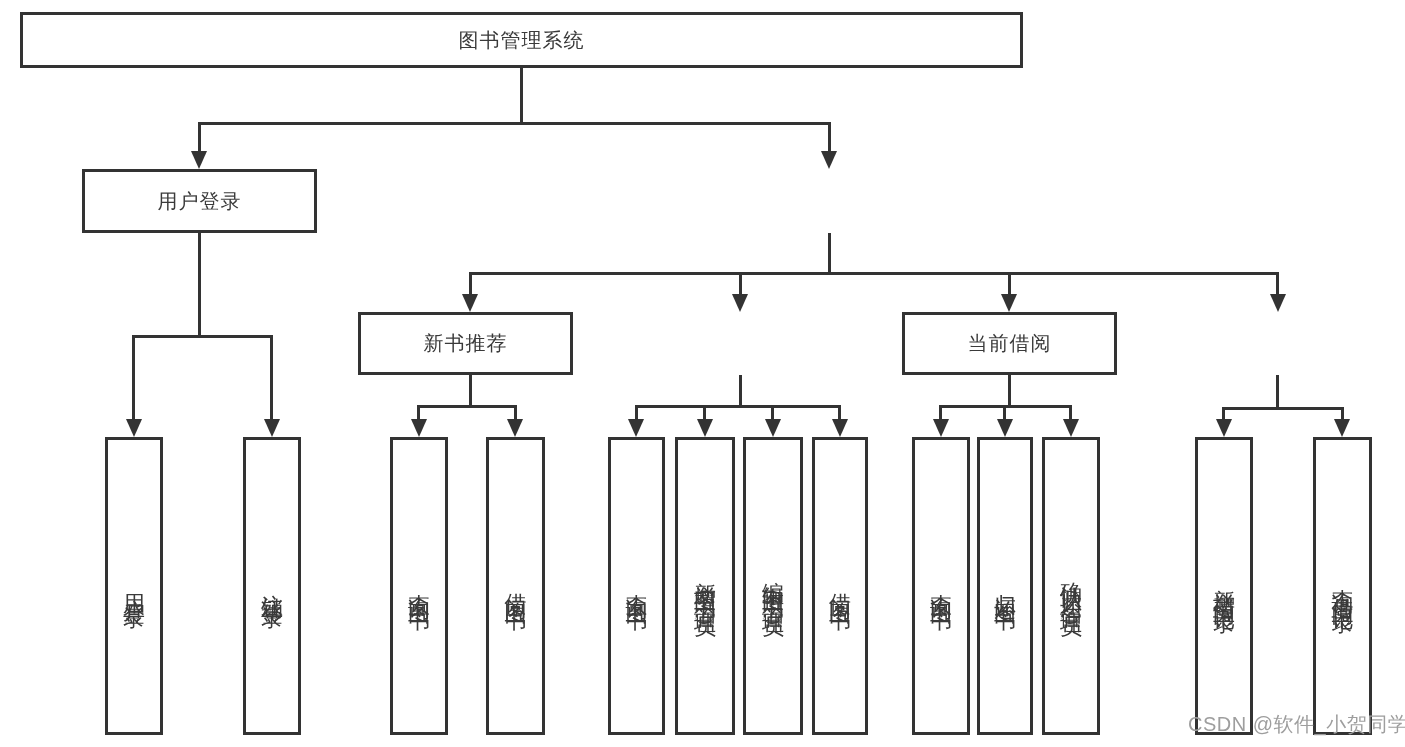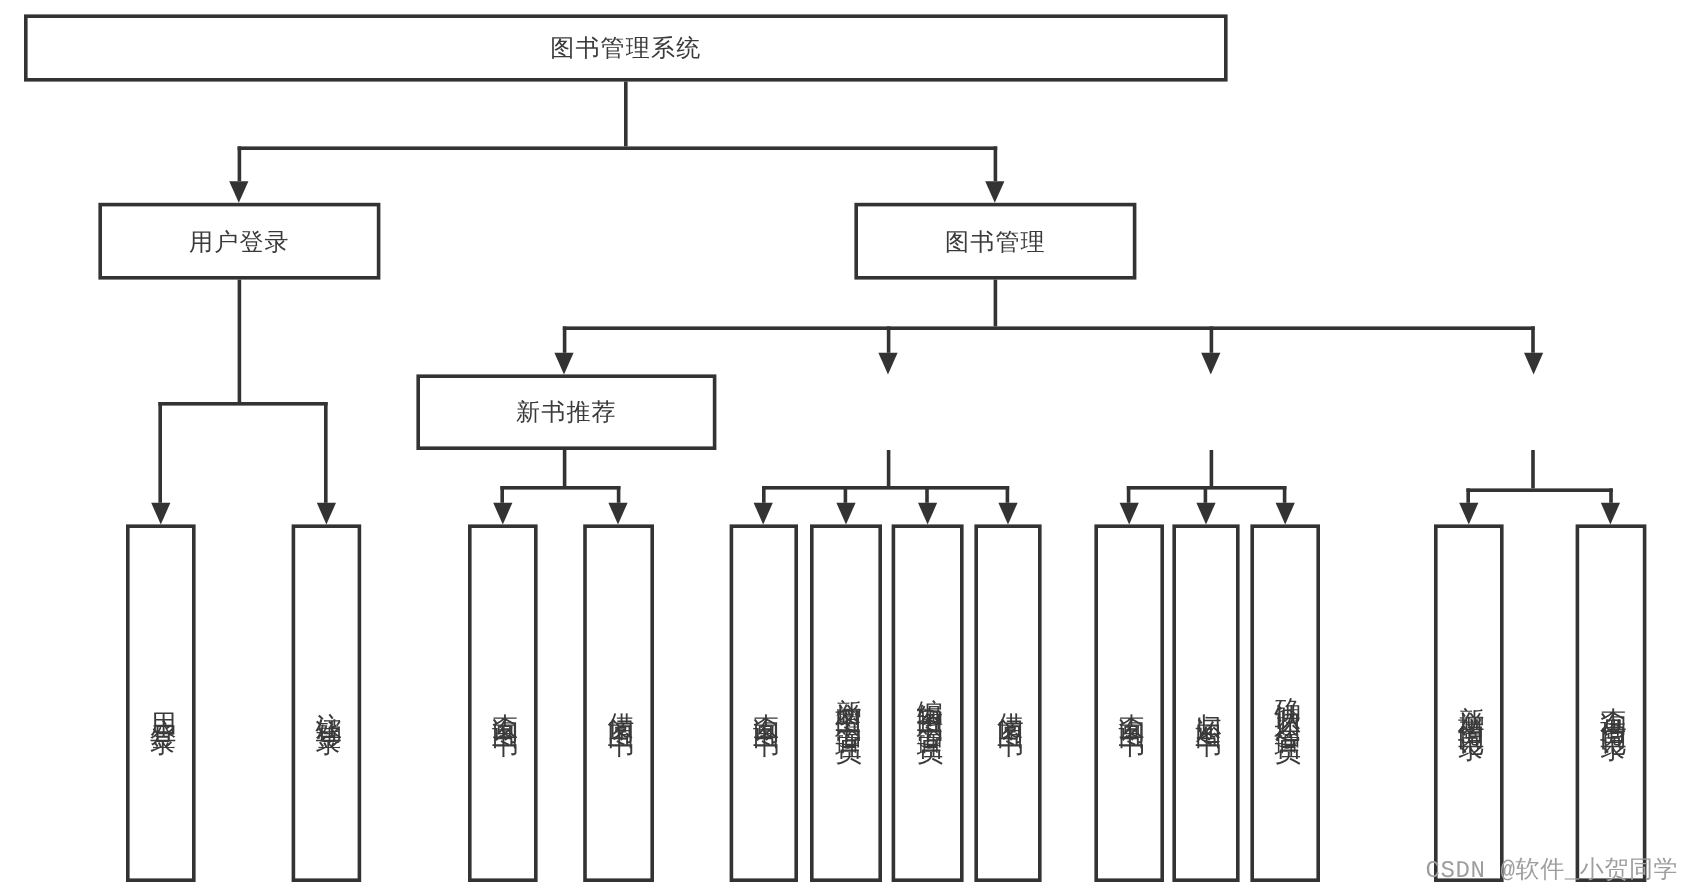"图书管理系统" .canvas { font-family: Liberation Mono, monospace -> Liberation Sans, sans-serif }
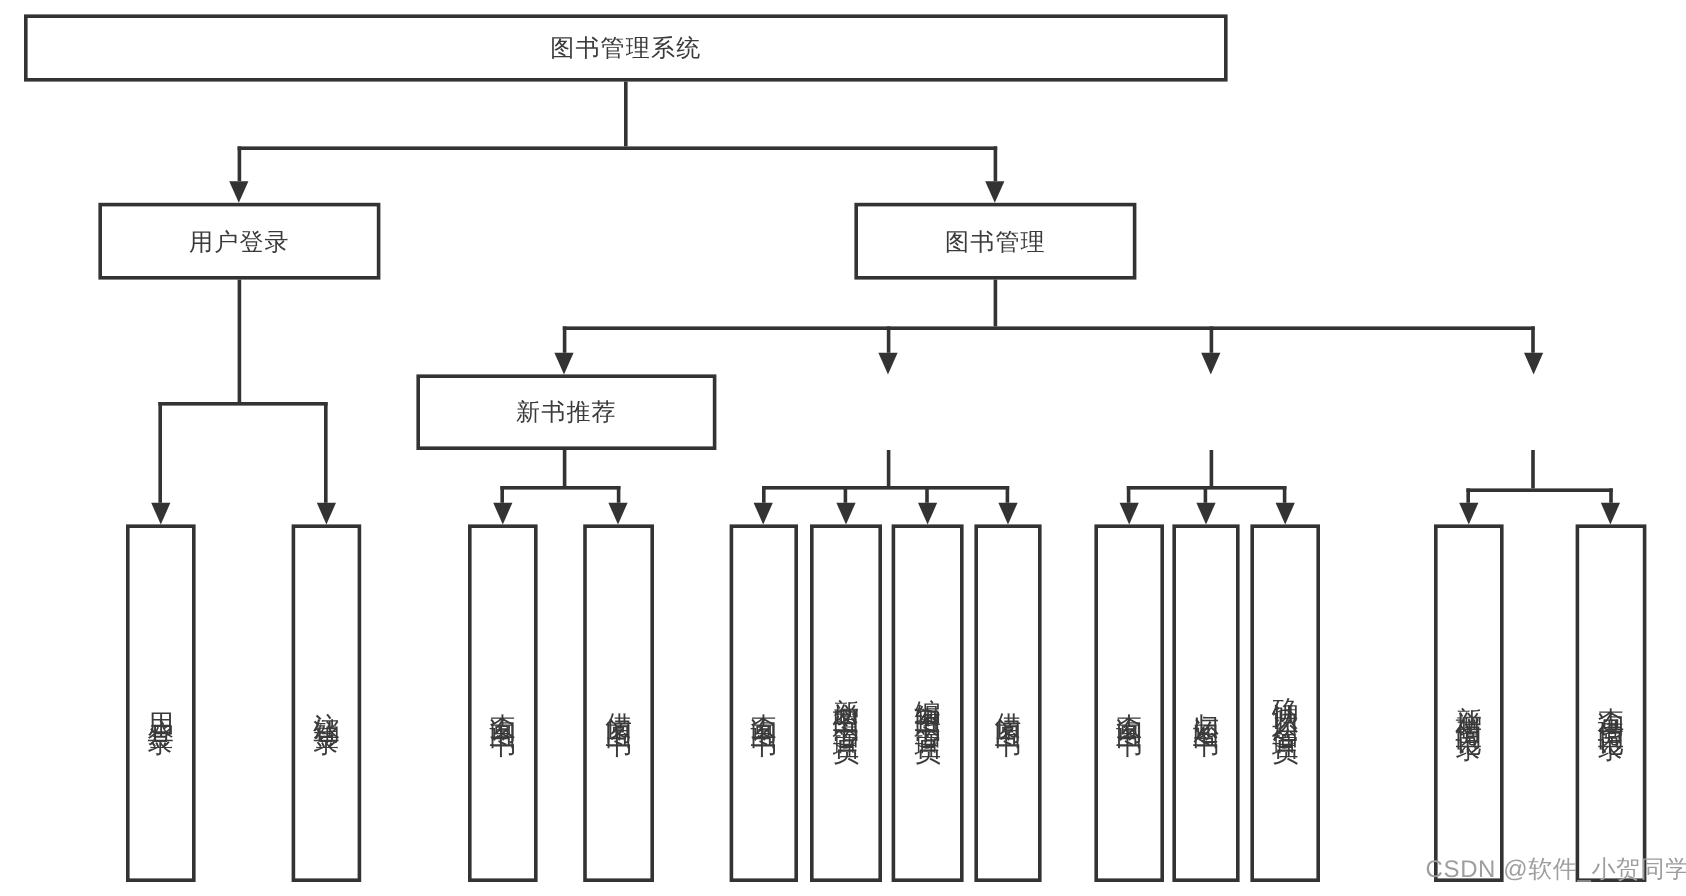"图书管理" div.box { html: <div> <span>图书管理</span> </div> -> none }
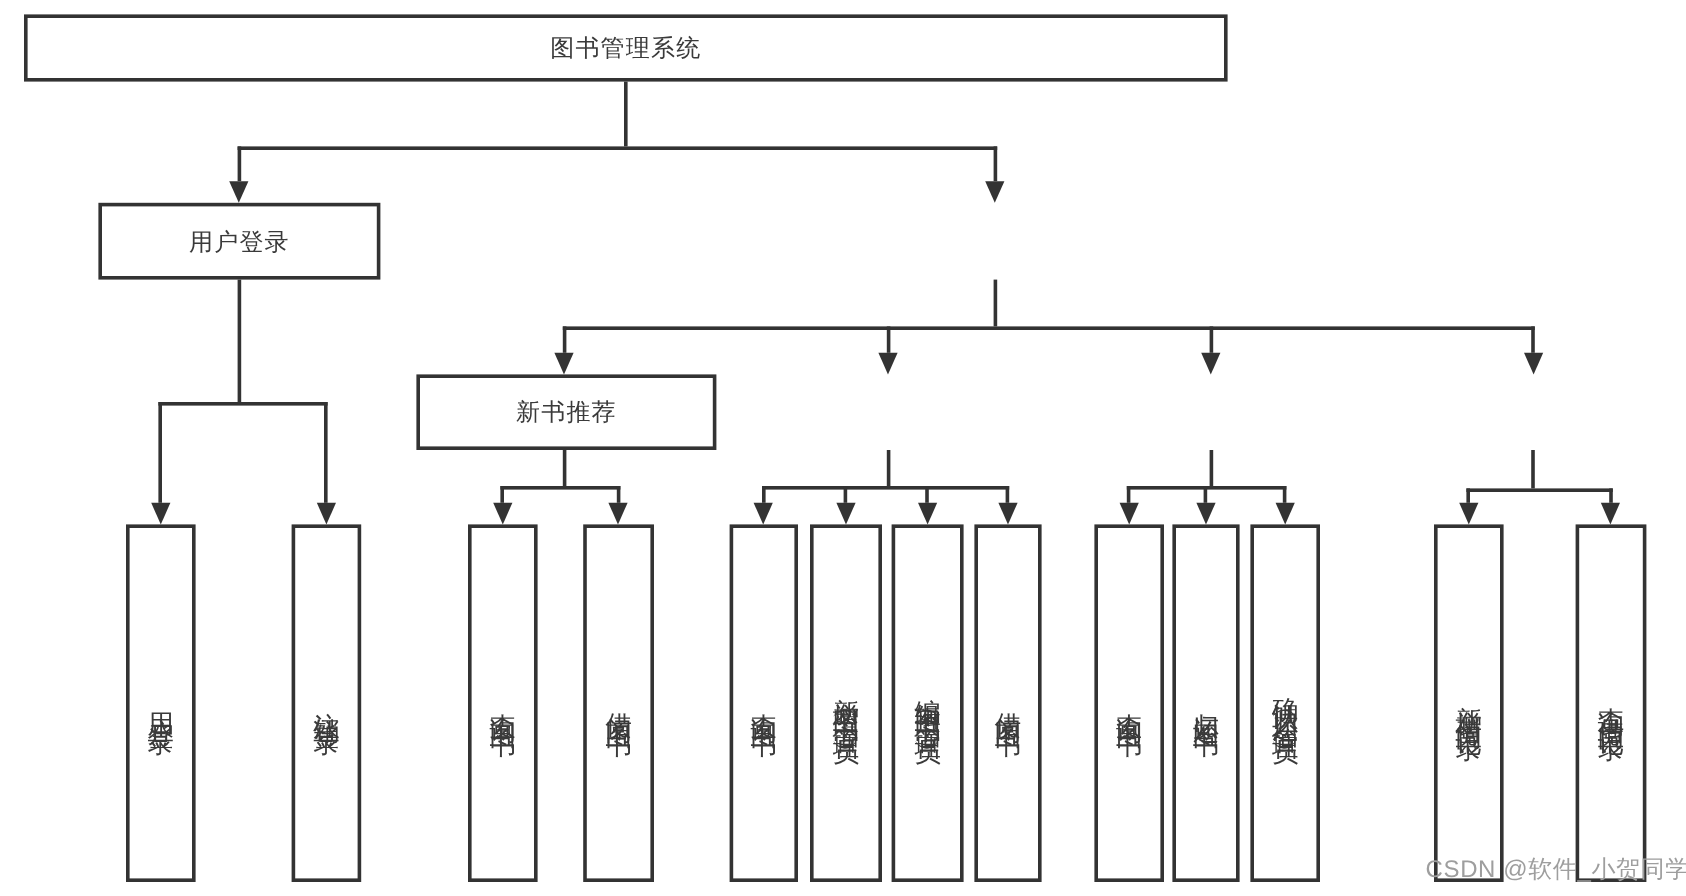"新书推荐" div.box { left: 347px -> 358px; width: 250px -> 215px }
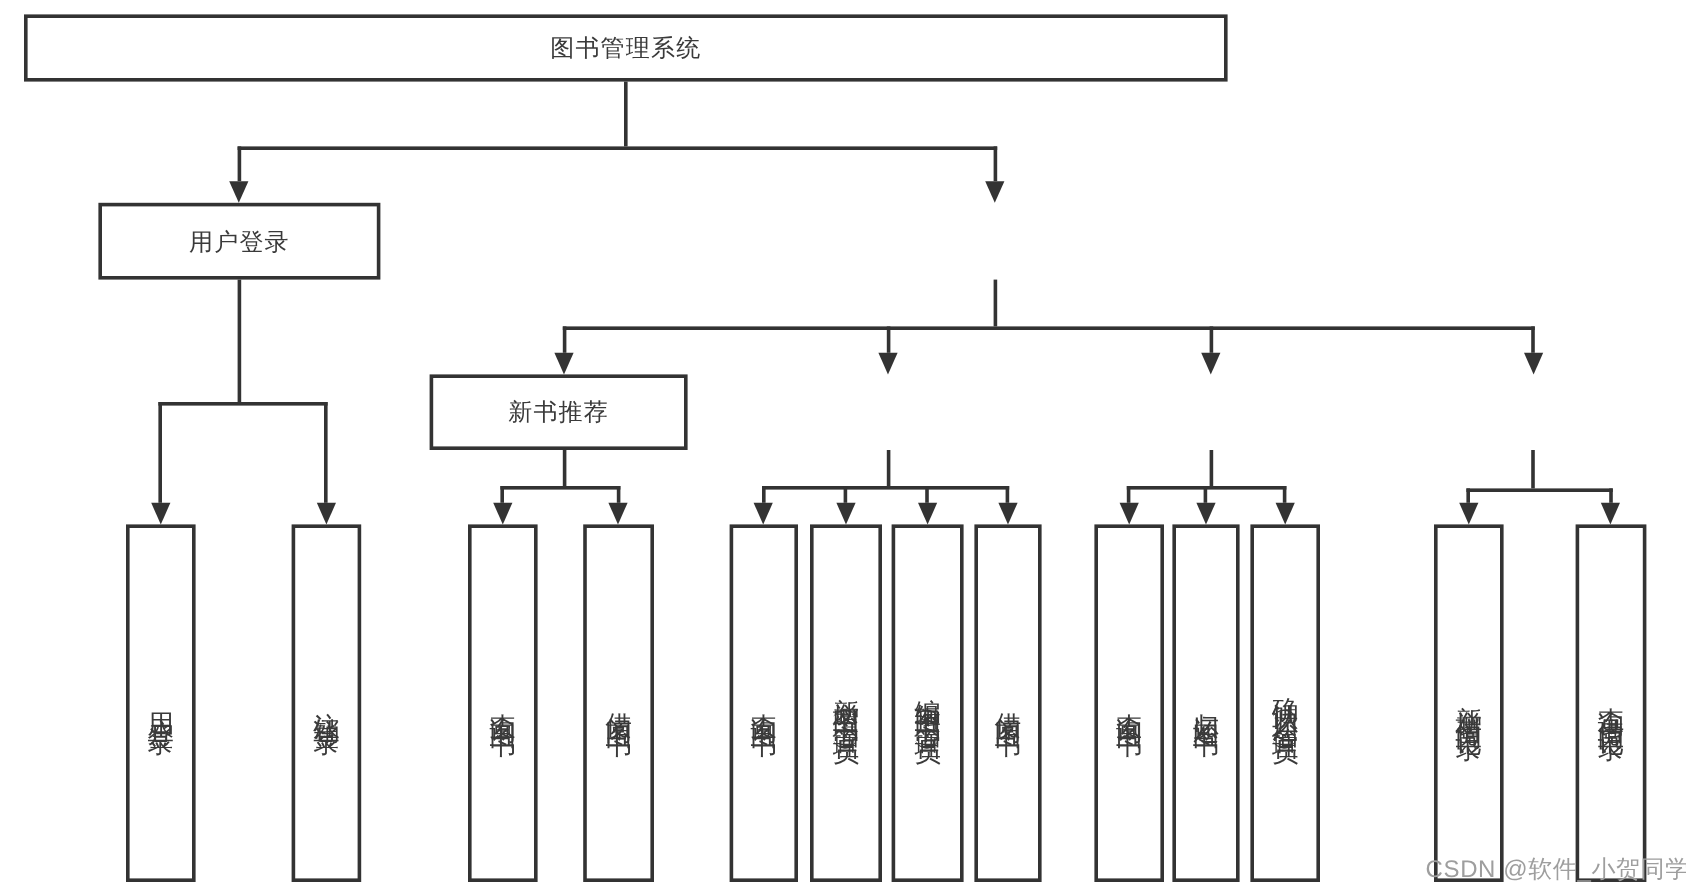"当前借阅" div.box { html: none -> <div> <span>当前借阅</span> </div> }
